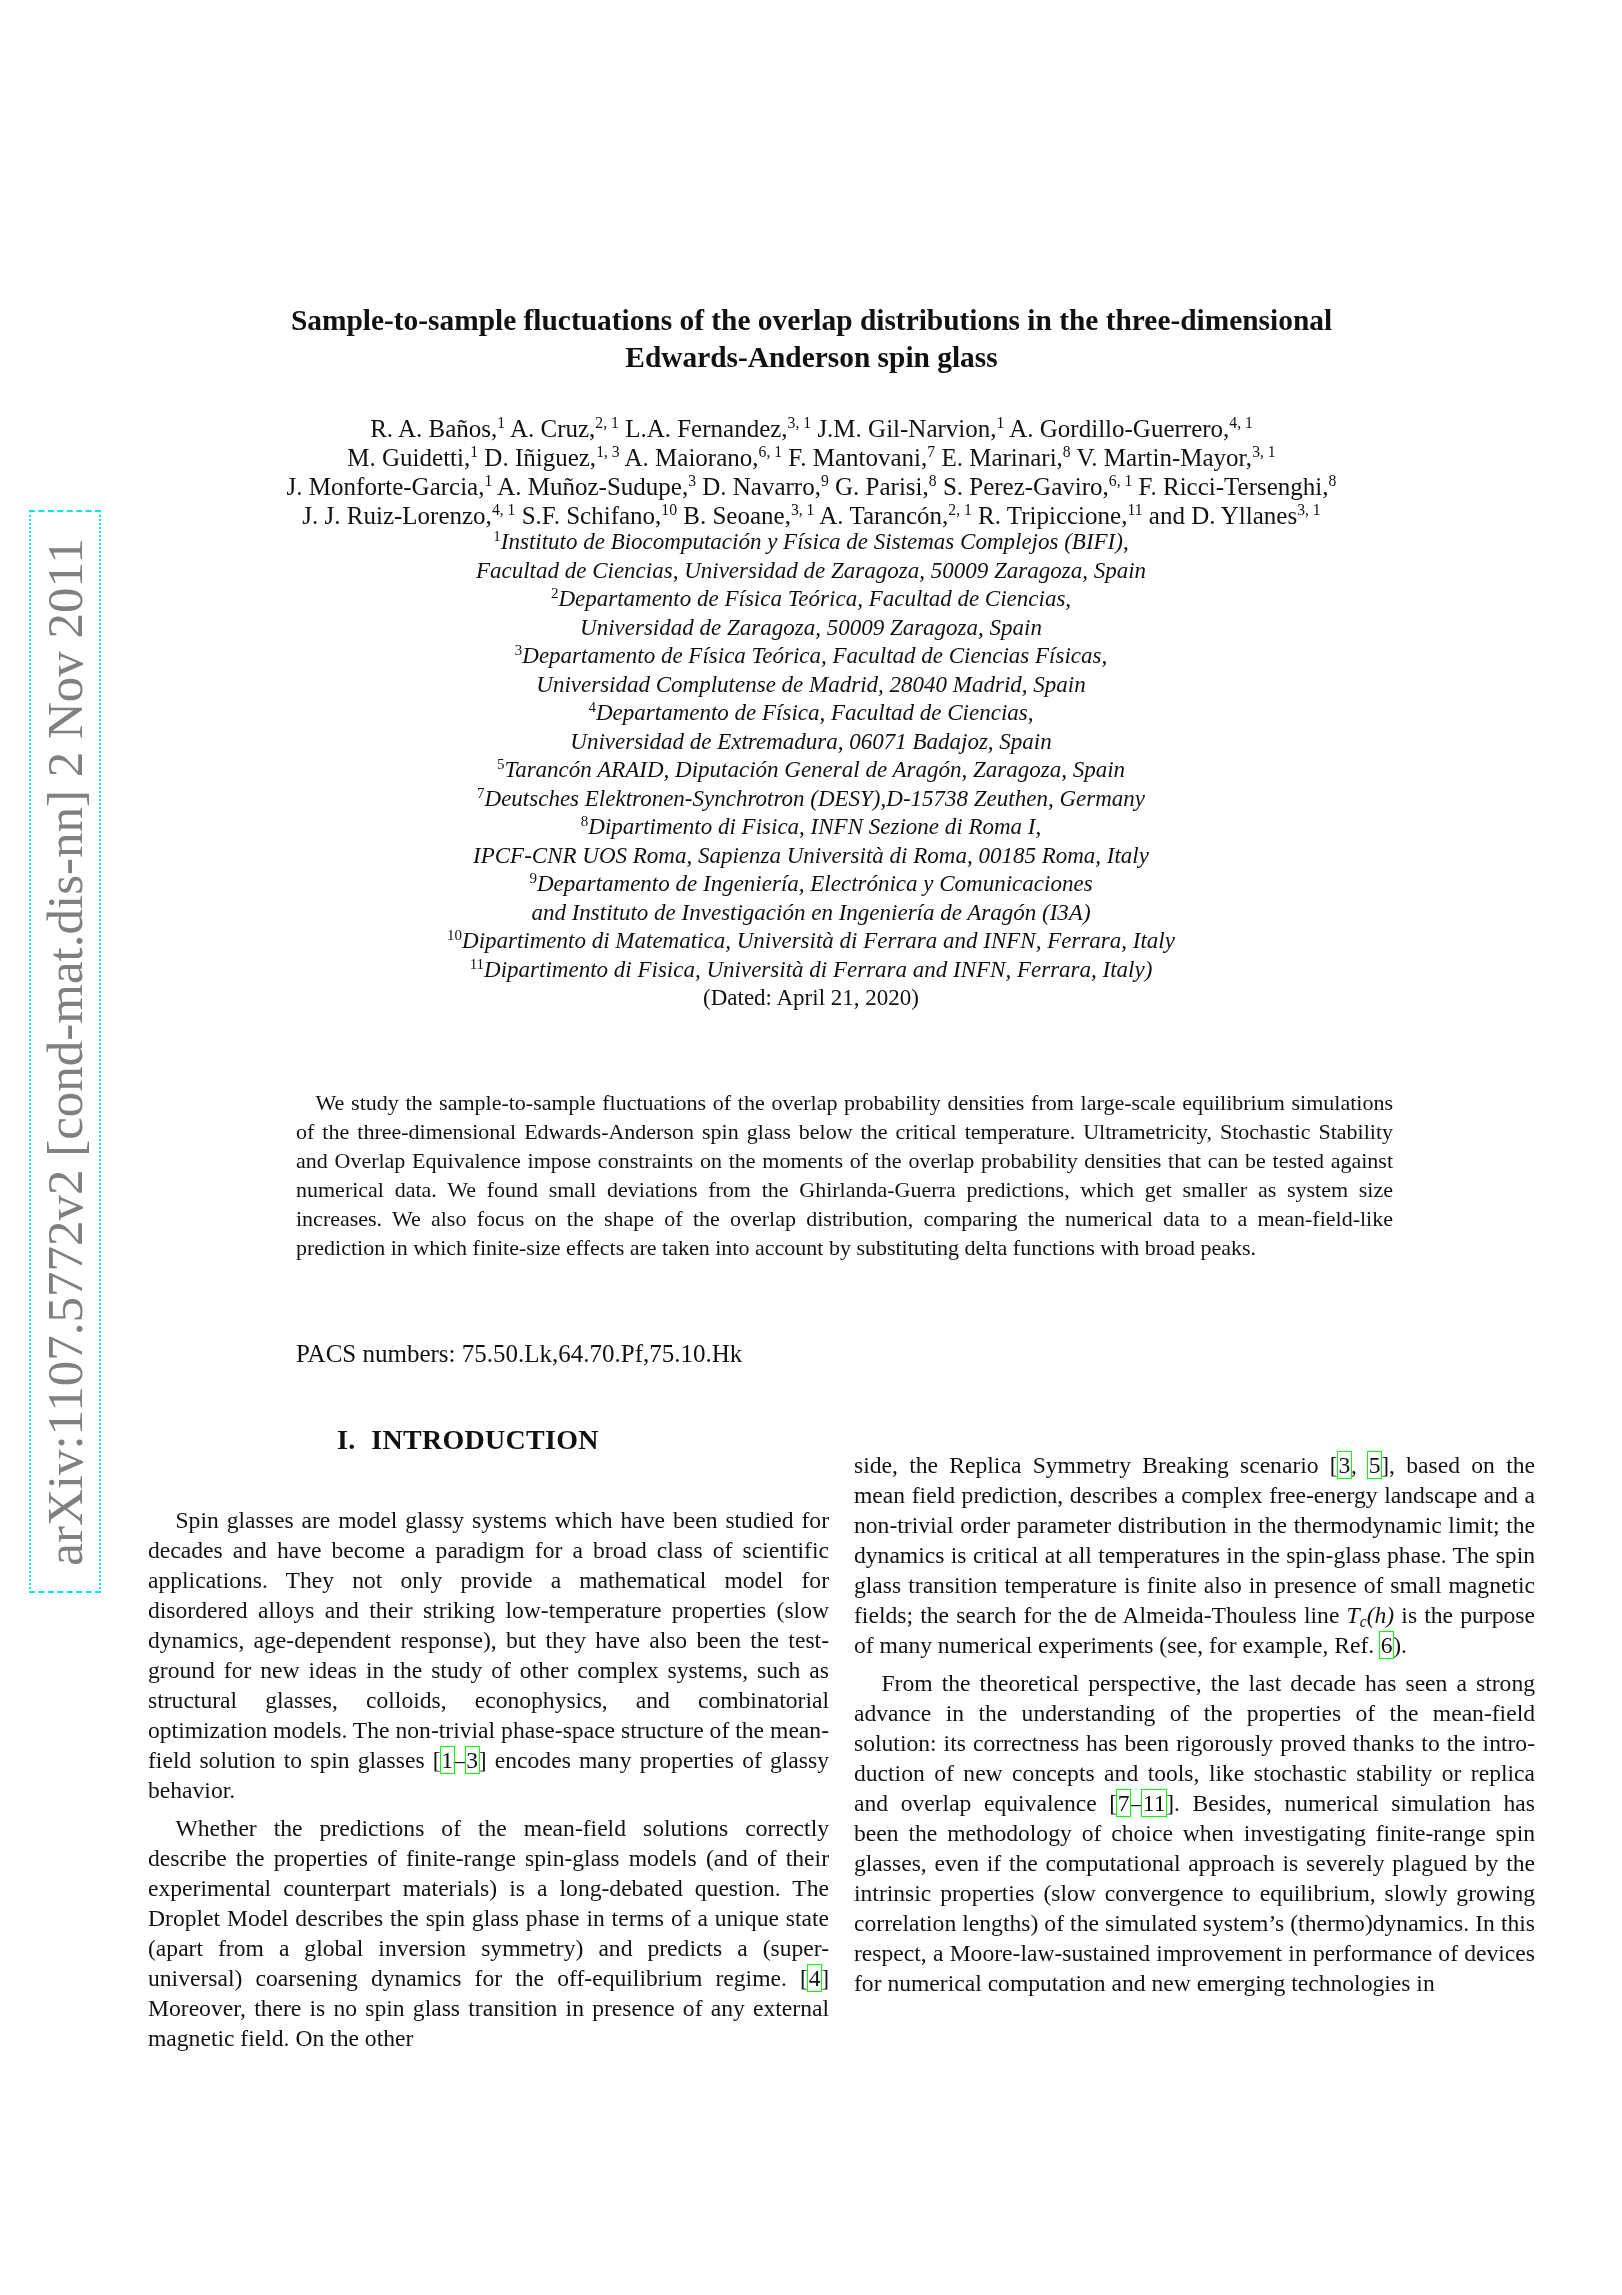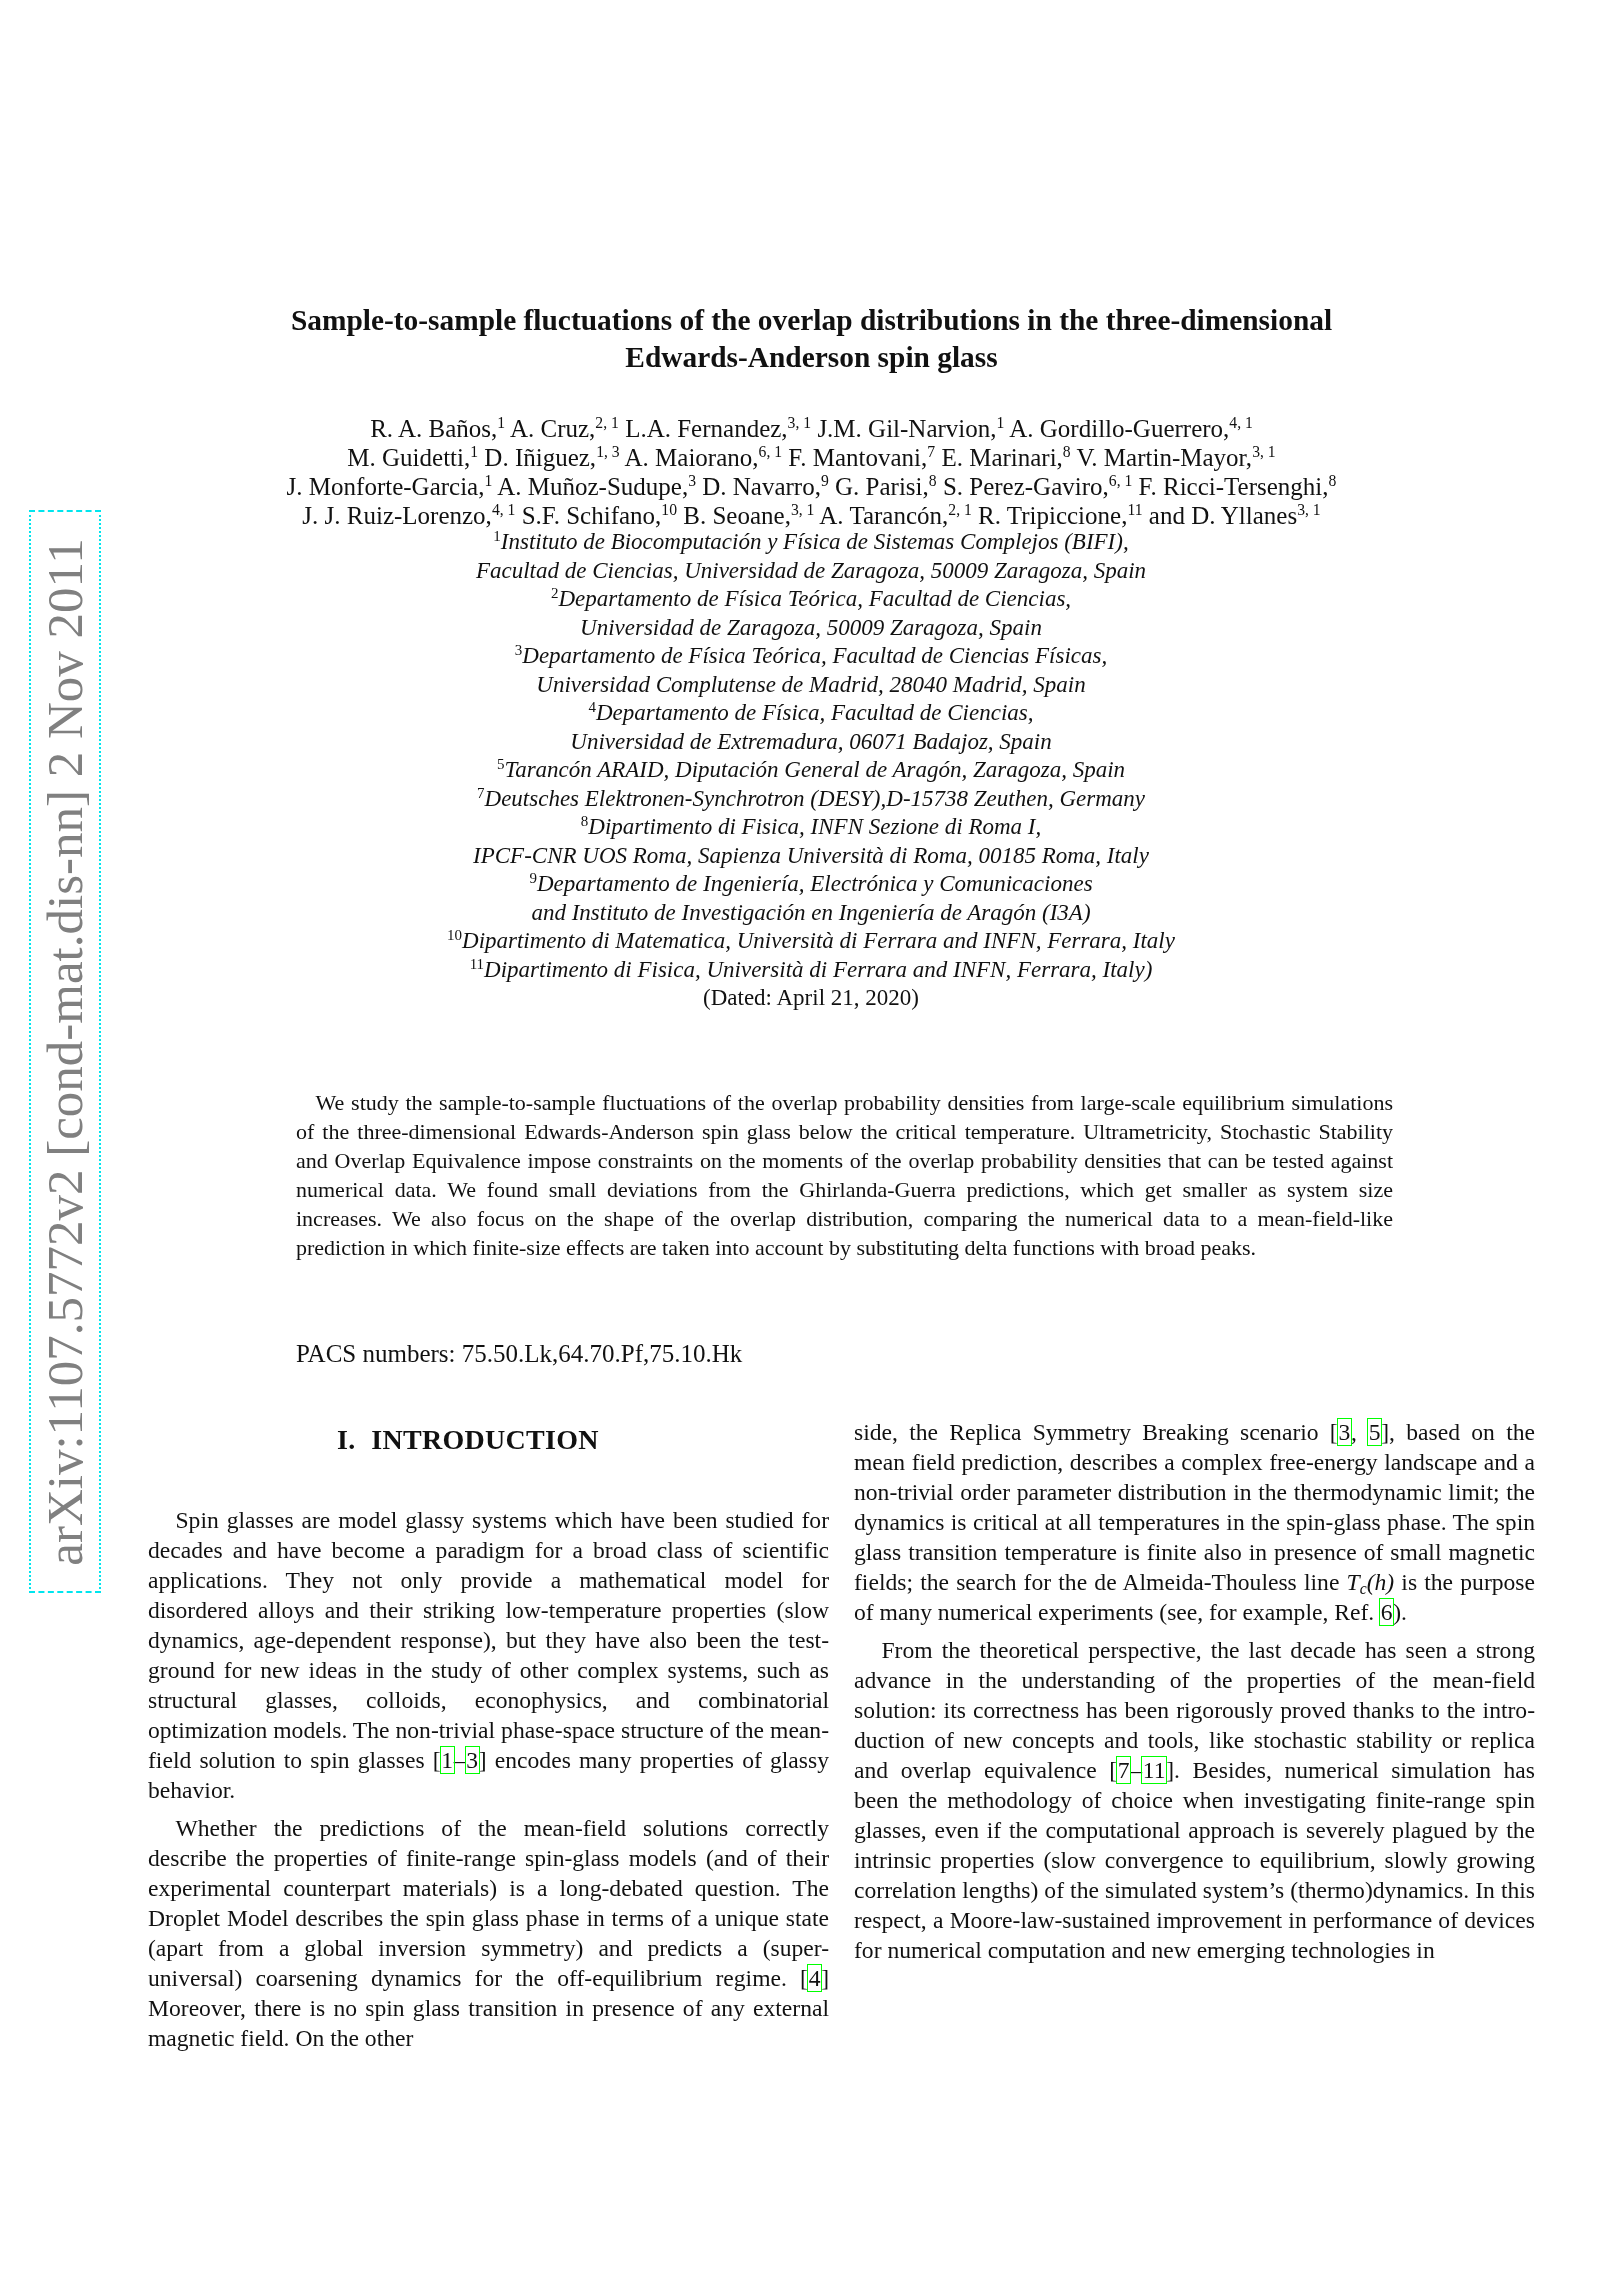"side, the Replica Symmetry Breaking" .col p.cont { margin-top: none -> 33px }
